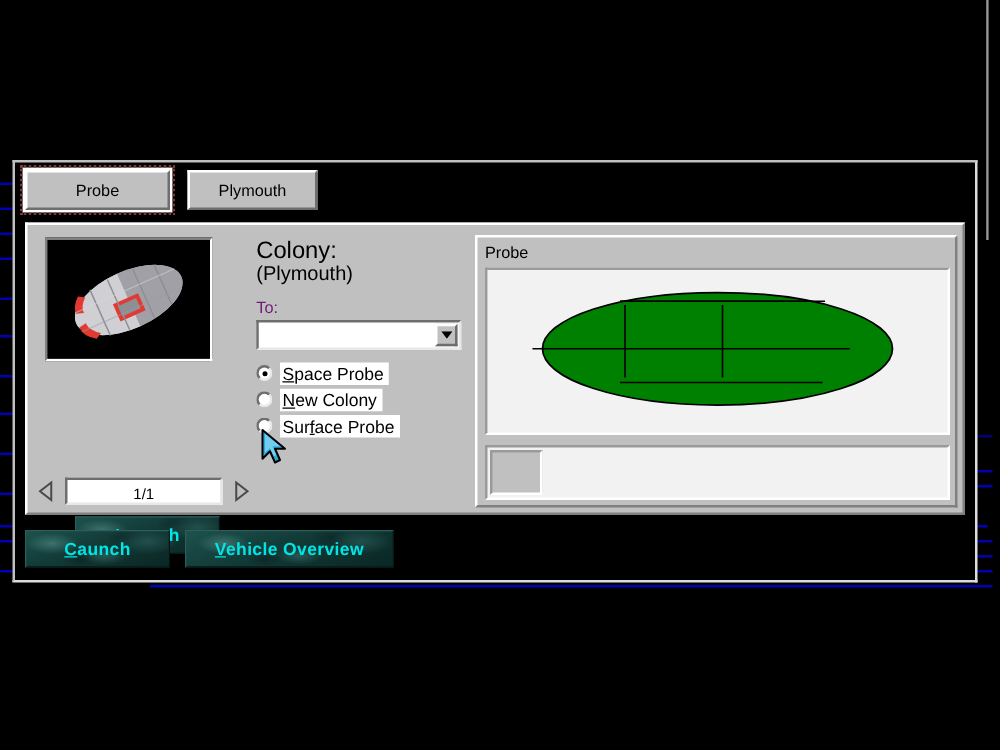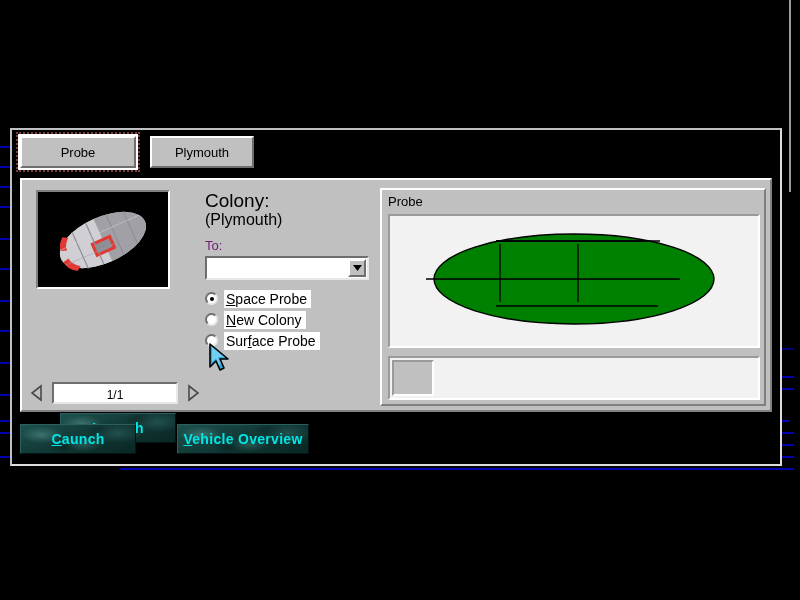"Vehicle Overview" #overview-btn { margin-left: 29px -> none; width: 132px -> 167px }
